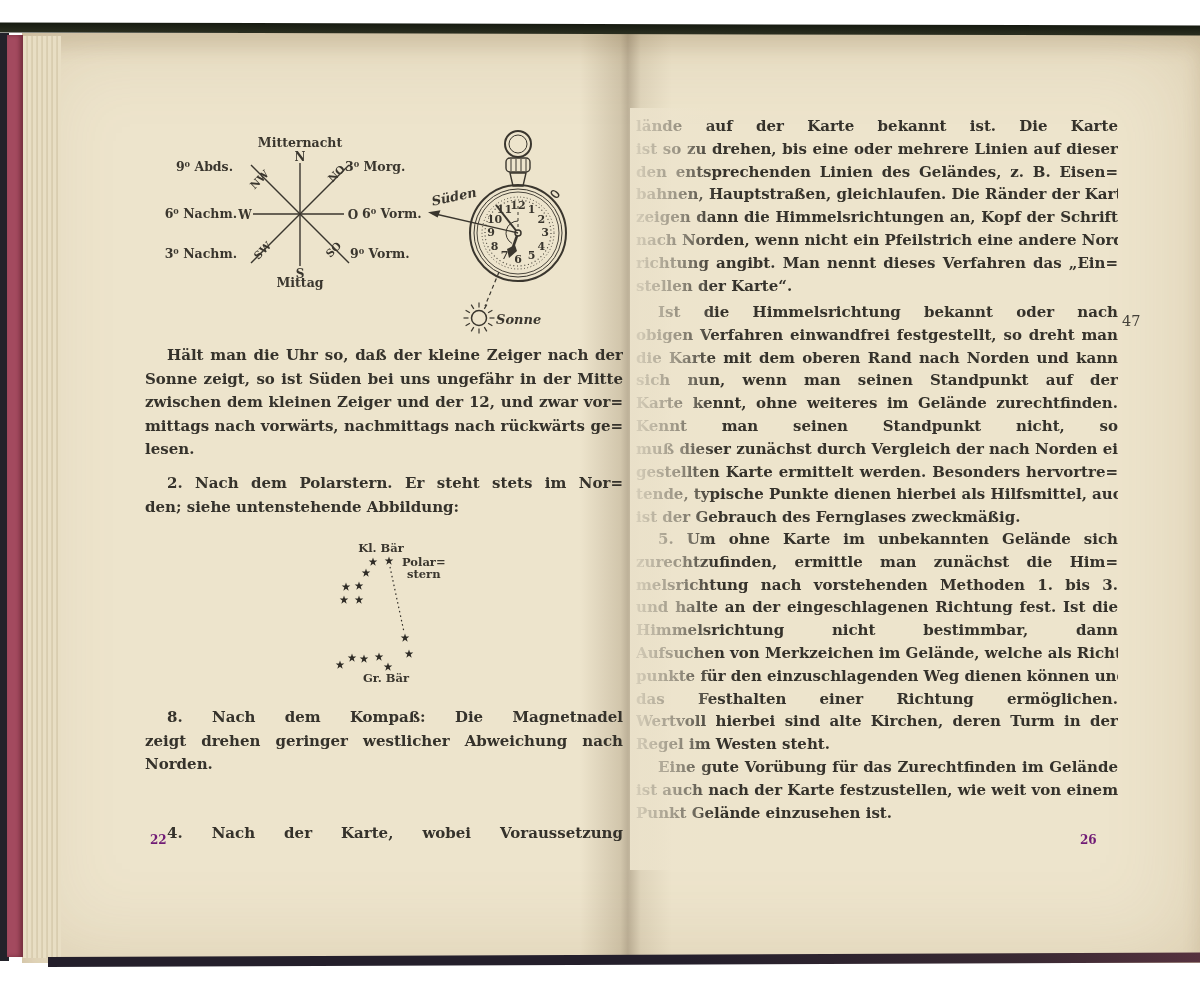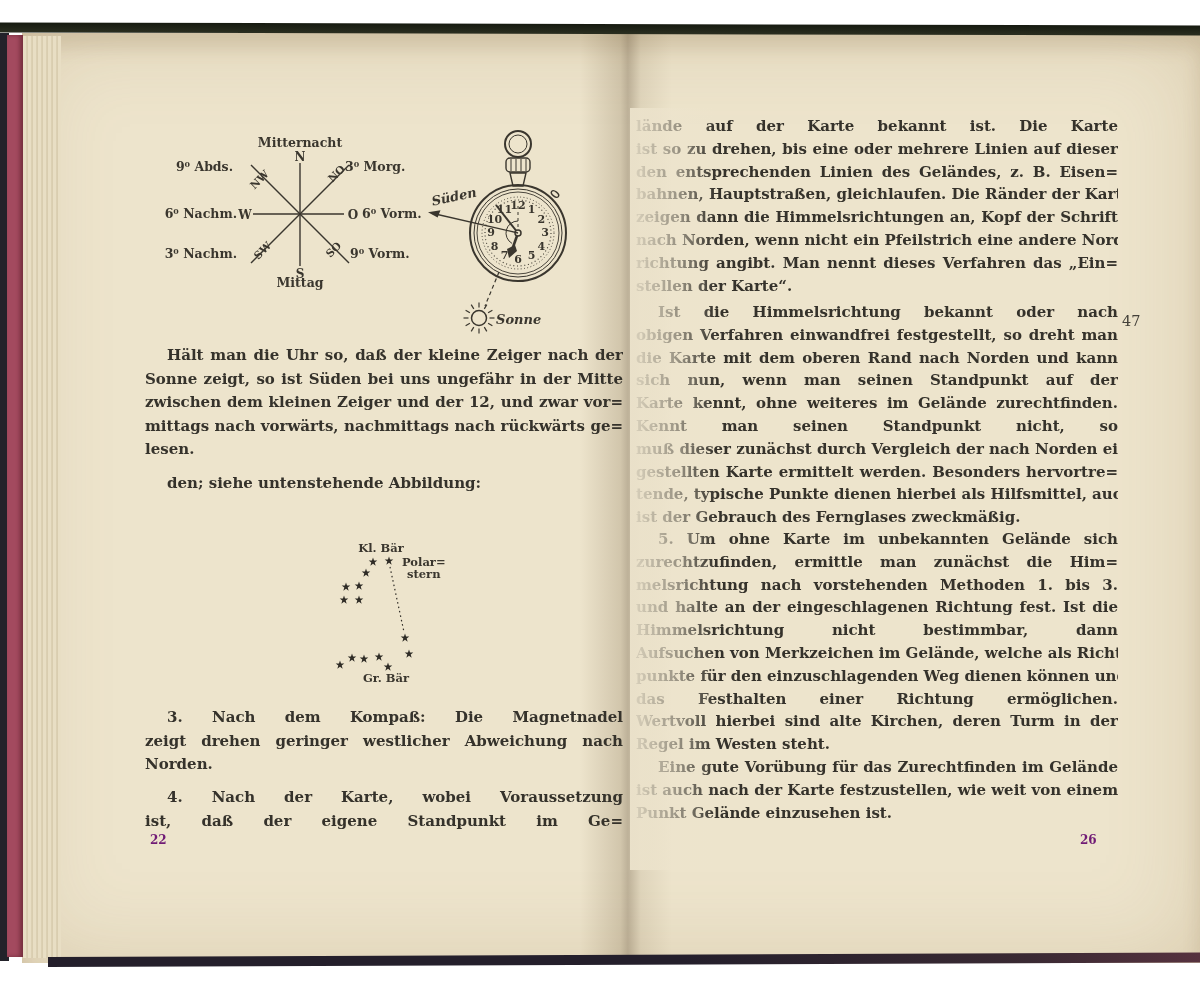"2. Nach dem Polarstern. Er" div.tline { html: none -> <div>2. Nach dem Polarstern. Er steht stets im Nor=</div> }
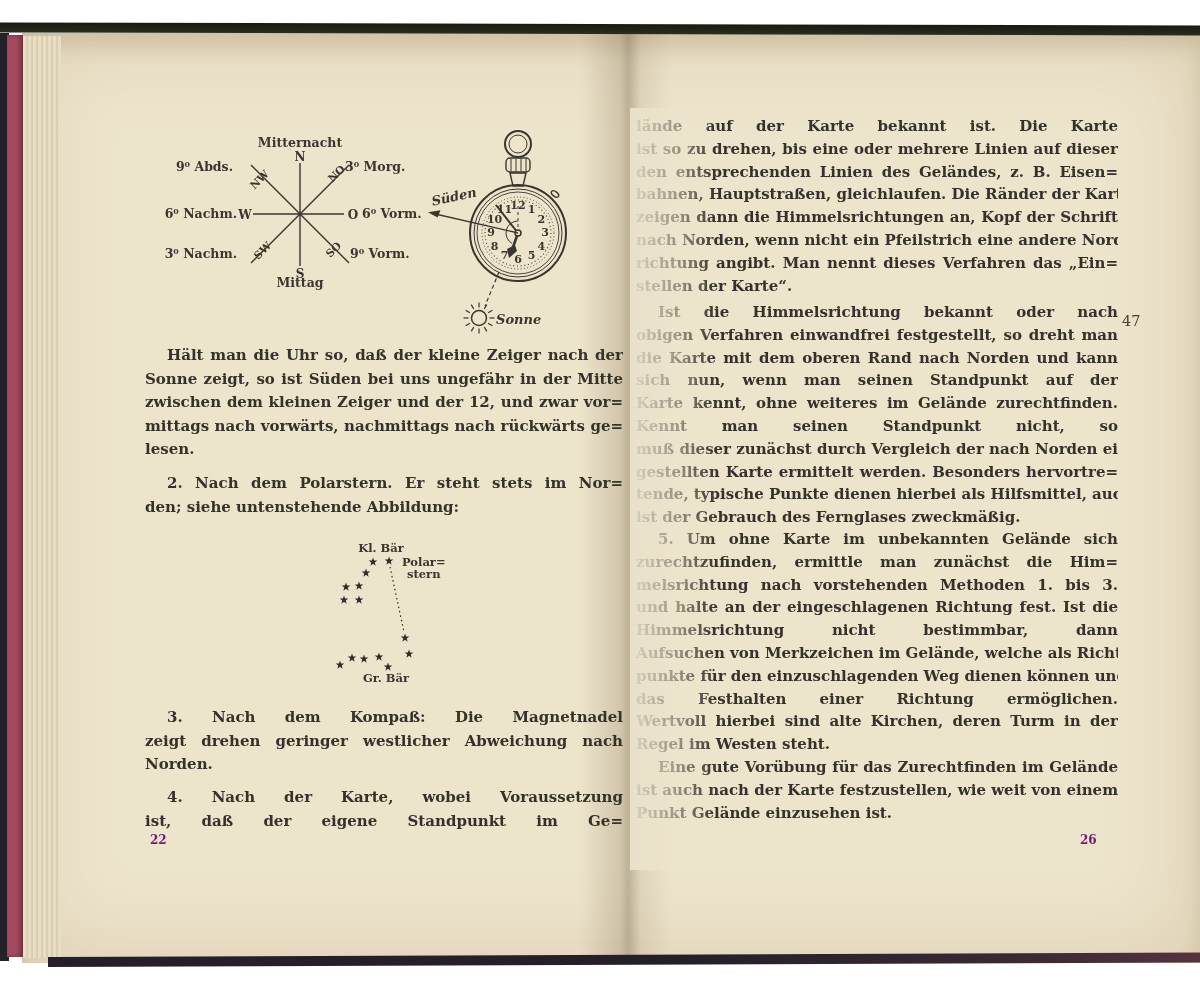"3. Nach dem Kompaß: Die" div.tline { text: 3 -> 8 }
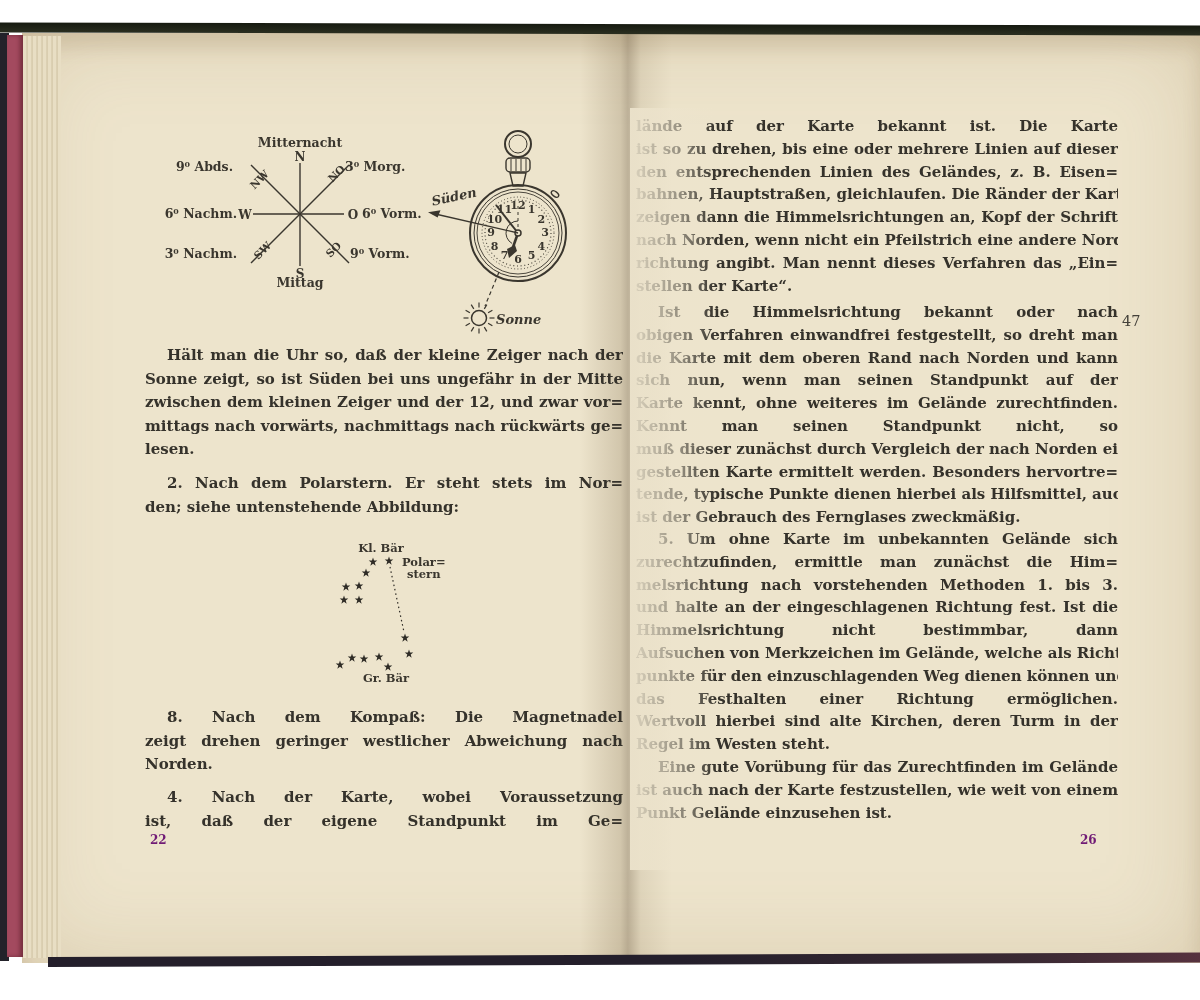"4. Nach der Karte, wobei" div.para { top: 786px -> 822px }
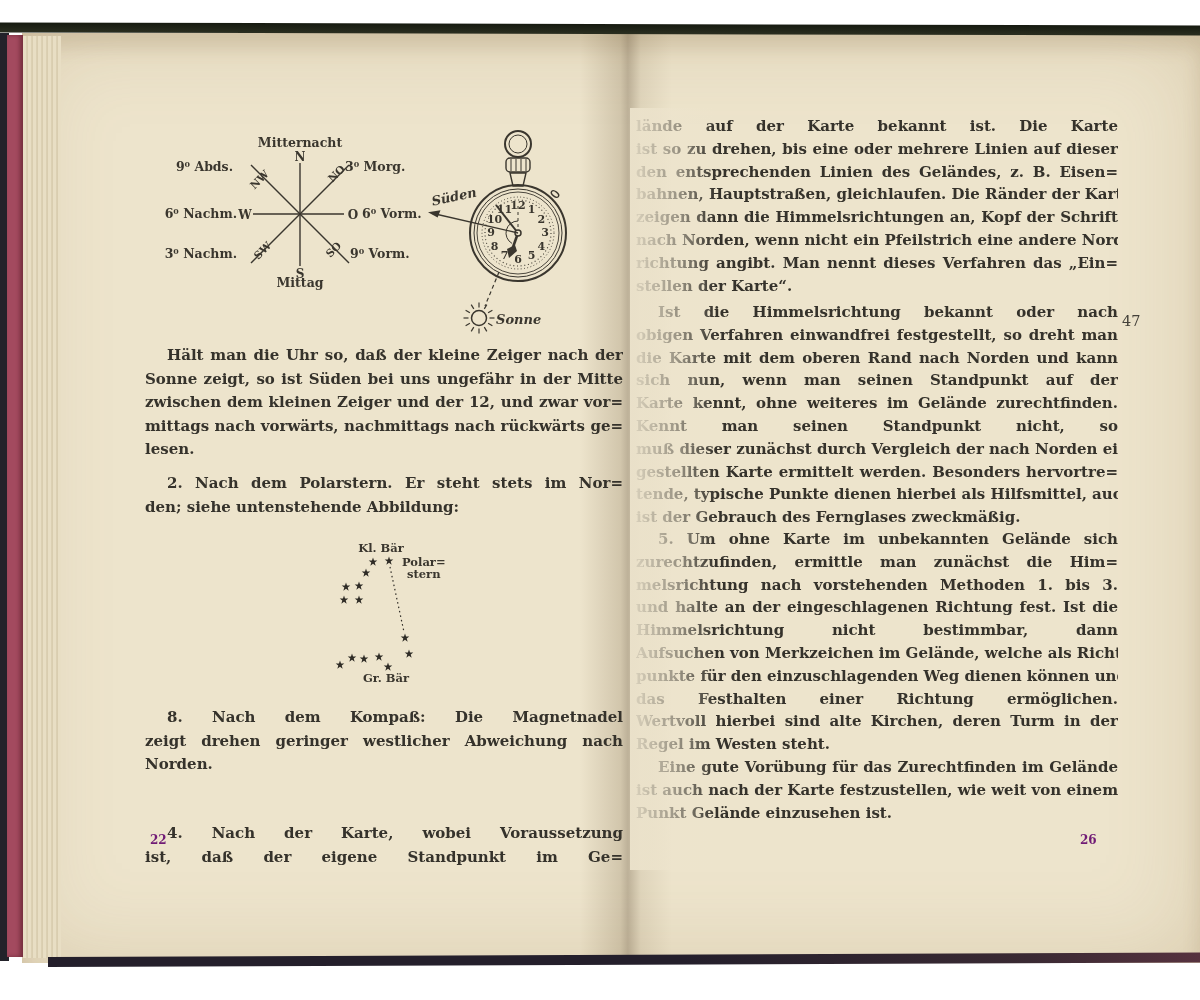"ist, daß der eigene Standpunkt" div.tline { html: <div>ist, daß der eigene Standpunkt im Ge=</div> -> none }
